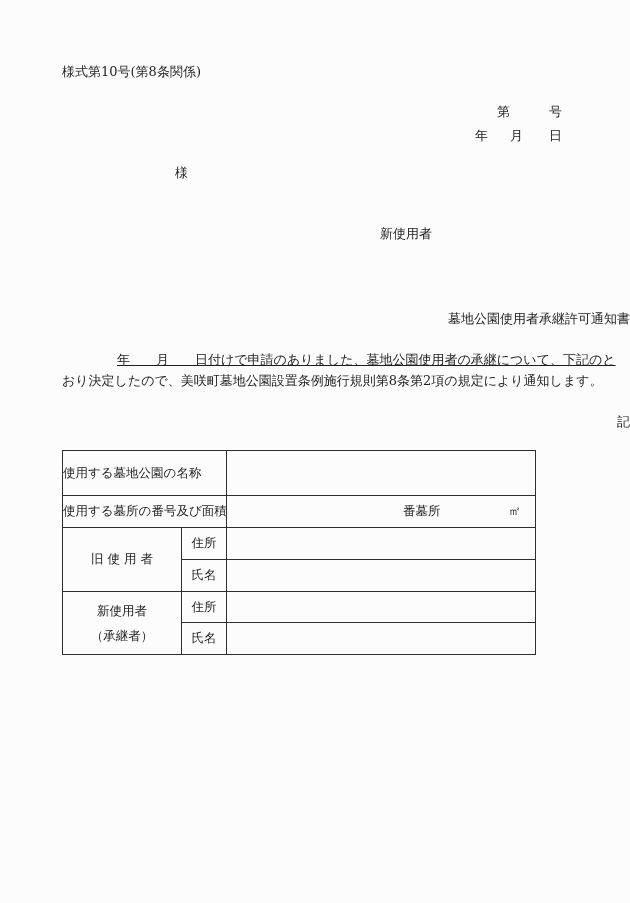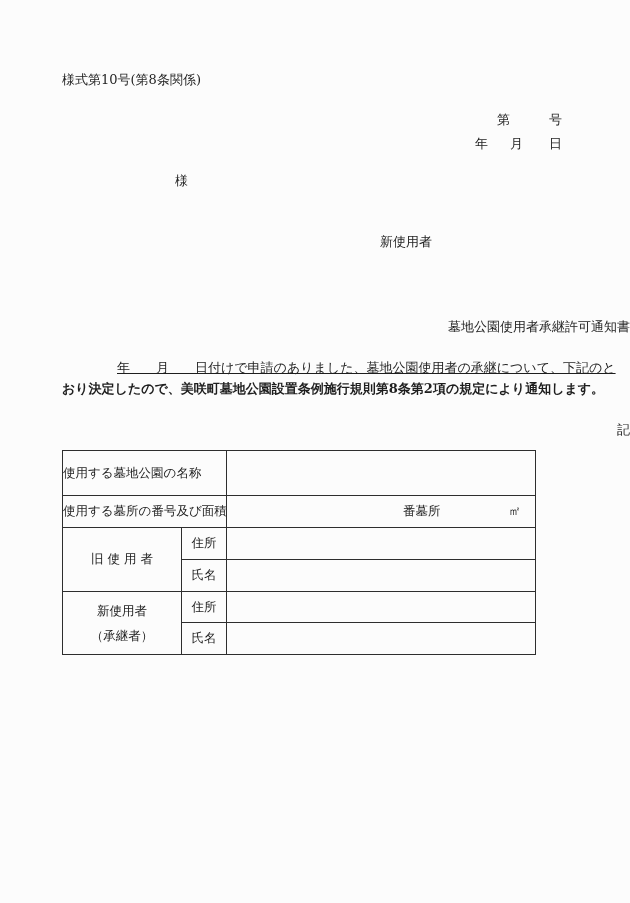"様式第10号(第8条関係)" .abs { margin-top: 8px -> none }
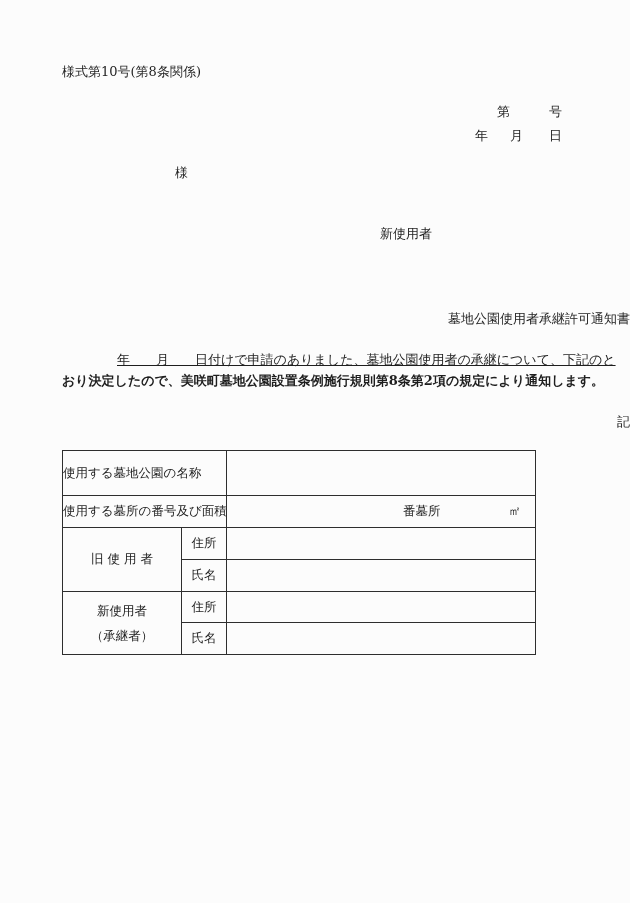"おり決定したので、美咲町墓地公園設置条例施行規則第8条第2項の規定により通知しま" div.abs { font-weight: bold -> none }
